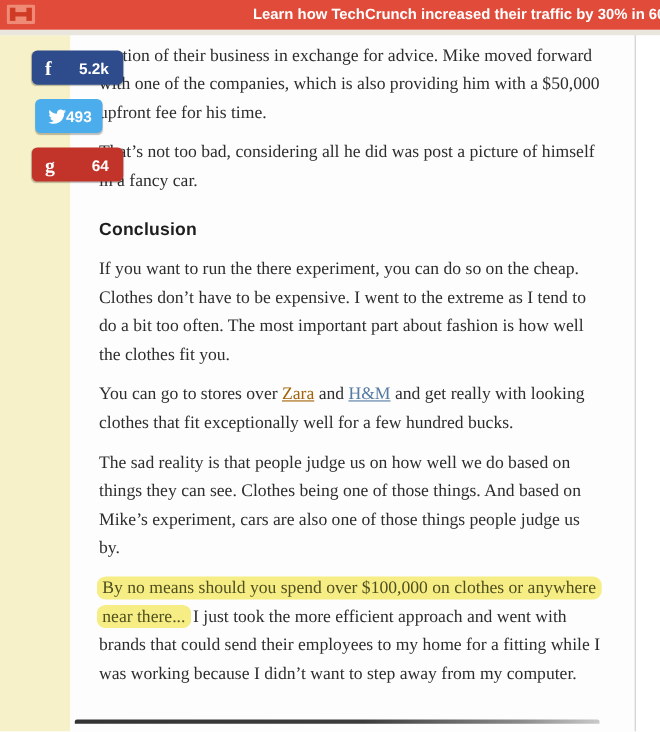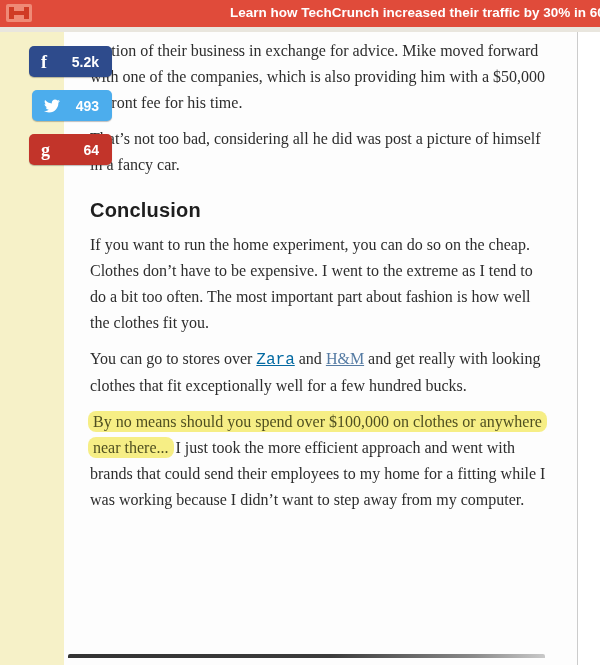"493" .share-btn.tw { width: 80px -> 61px }
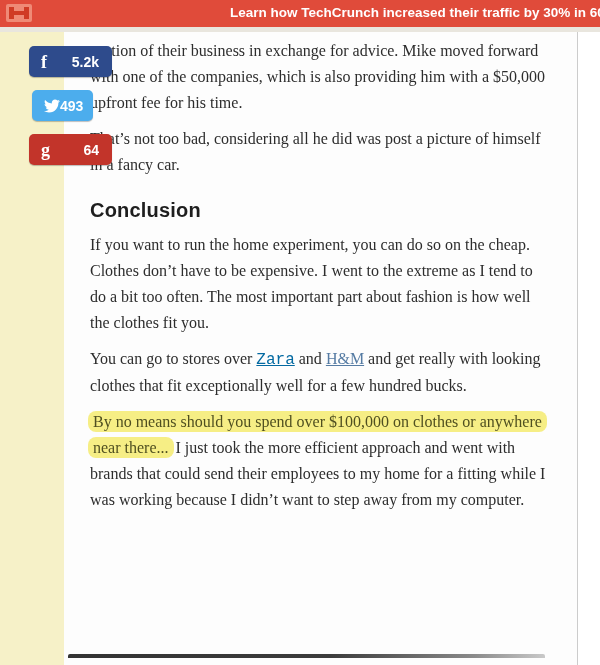"Conclusion" .article h2 { font-size: 20px -> 16px }
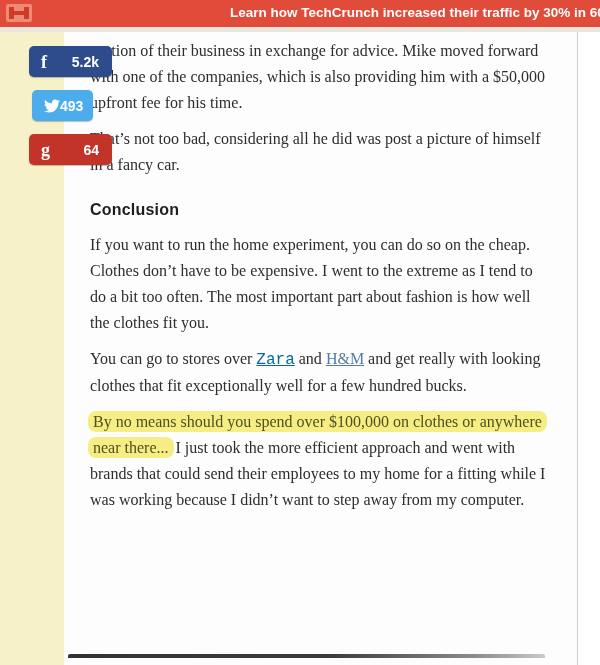"If you want to run" span.seg-normal { text: home -> there }
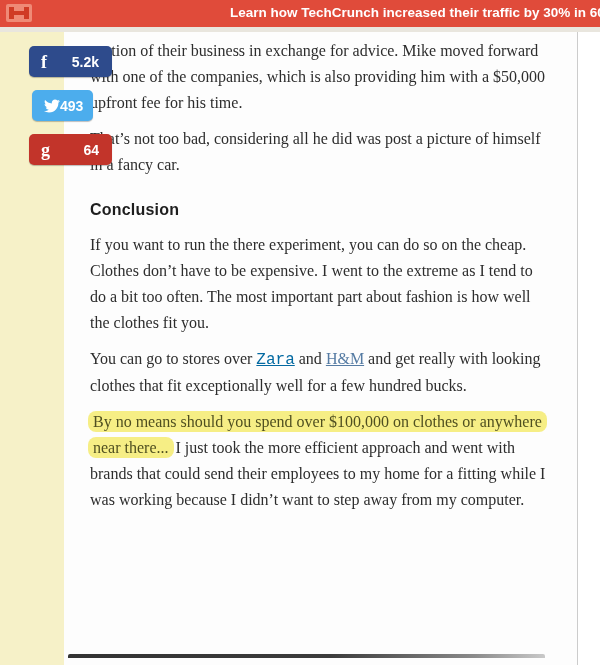"Zara" a.seg-link { color: #0369a1 -> #a16207; font-family: Liberation Mono, monospace -> none }
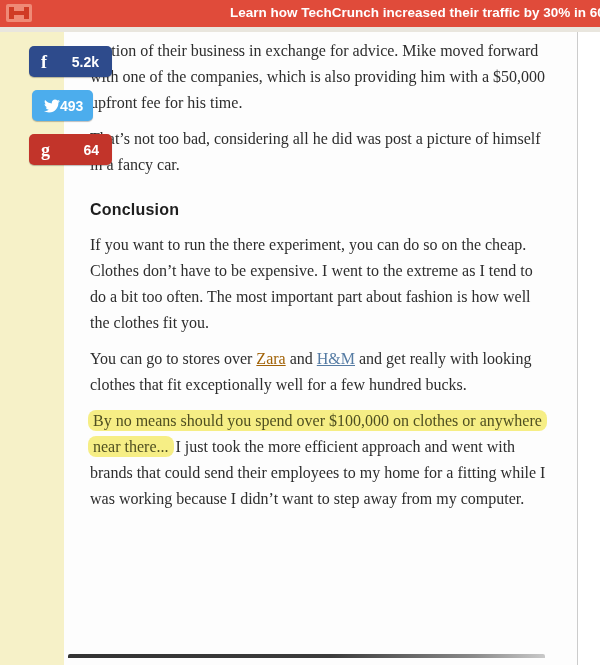"The sad reality is that" p { html: none -> <p><span>The sad reality is that people judge us on how well we do based on things they can see. Clothes being one of those things. And based on Mike’s experiment, cars are also one of those things people judge us by.</span></p> }
